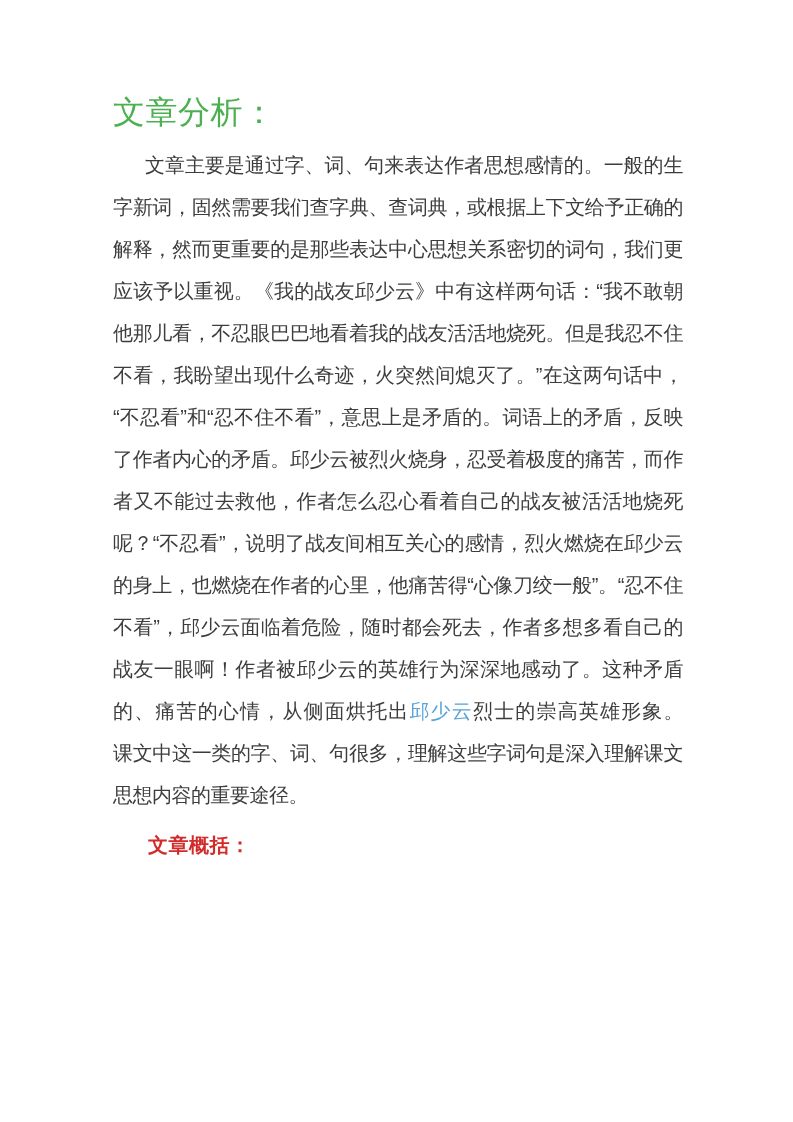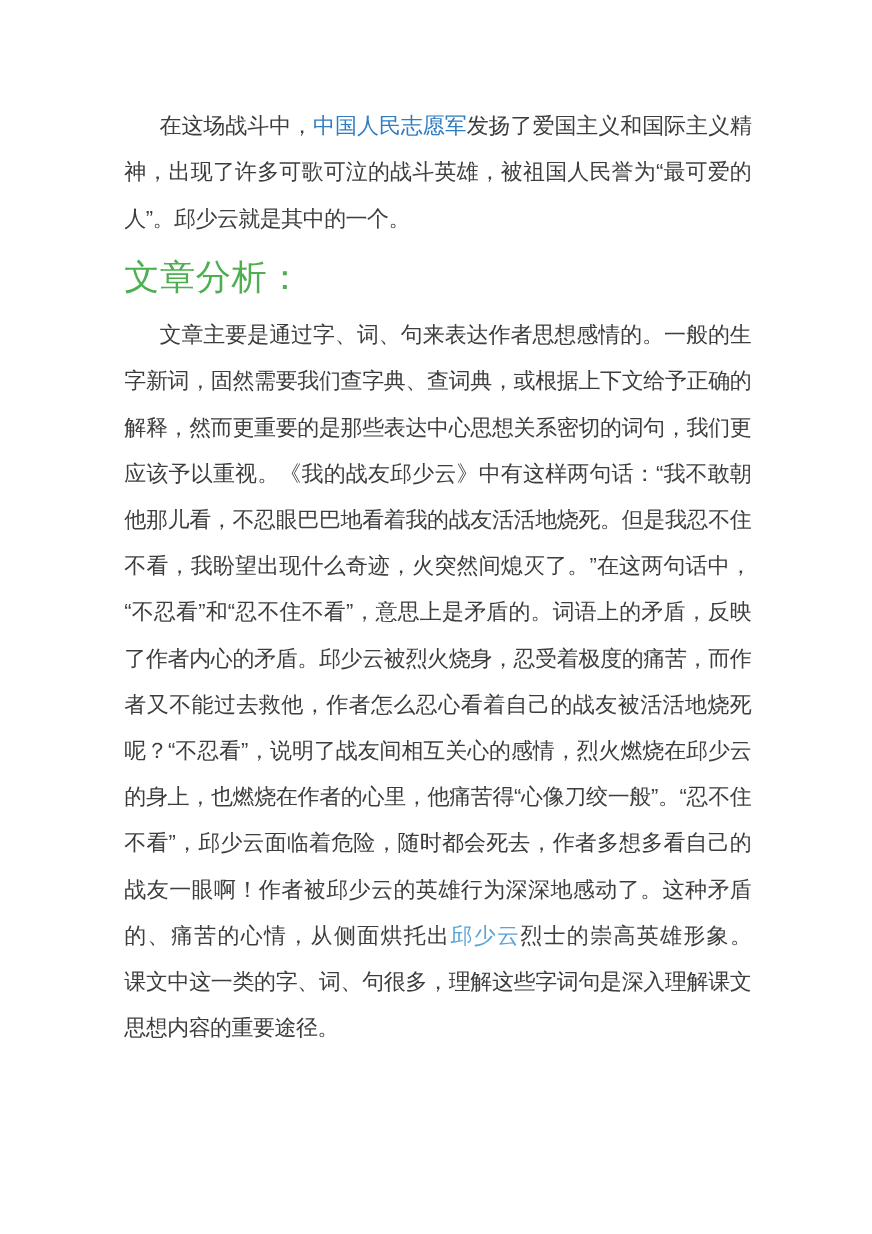"在这场战斗中，中国人民志愿军发扬了爱国主义和国际主义精神，出现了许多可歌可泣的战" p.body-para { html: <p><span>在这场战斗中，</span><a>中国人民志愿军</a><span>发扬了爱国主义和国际主义精神，出现了许多可歌可泣的战斗英雄，被祖国人民誉为“最可爱的人”。邱少云就是其中的一个。</span></p> -> none }
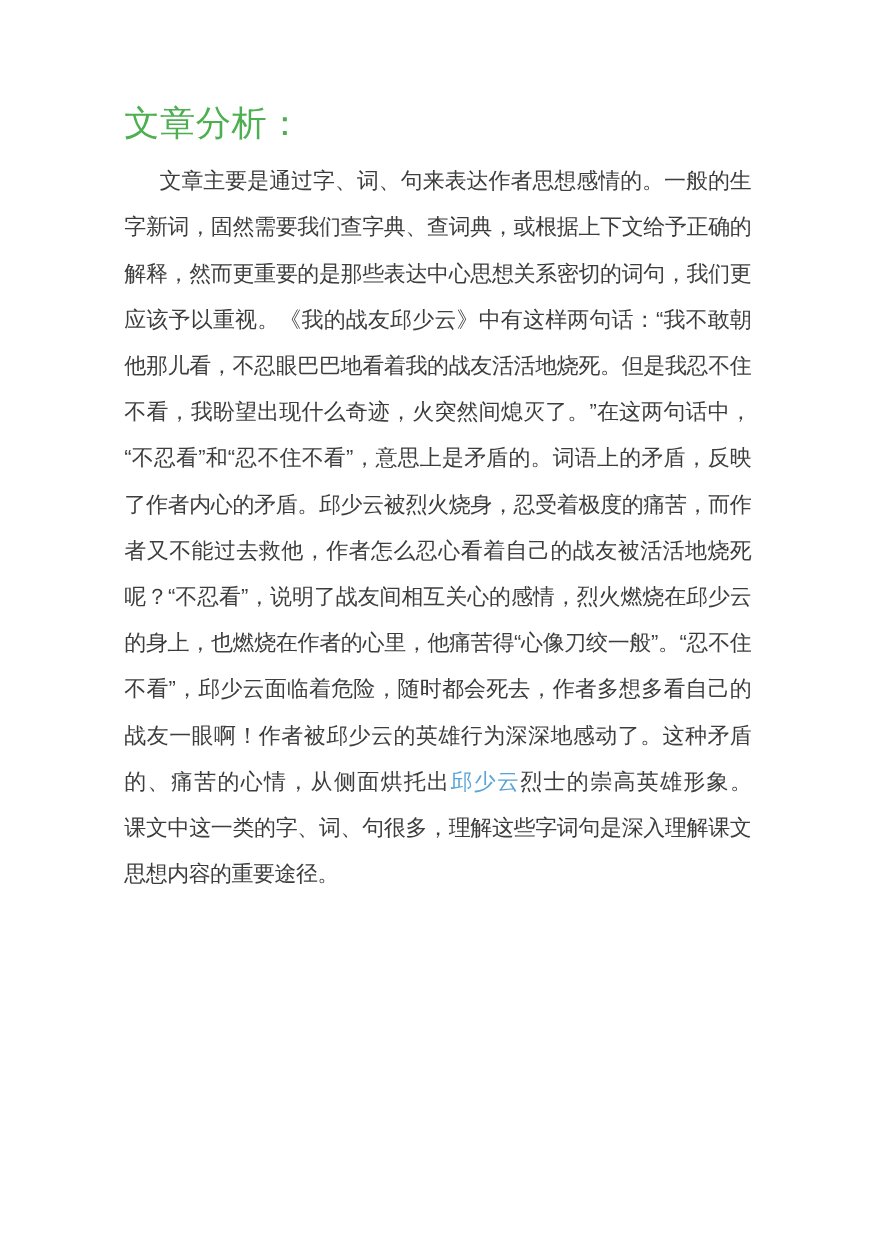"文章概括：" h3.heading-red { html: none -> <h3>文章概括：</h3> }
